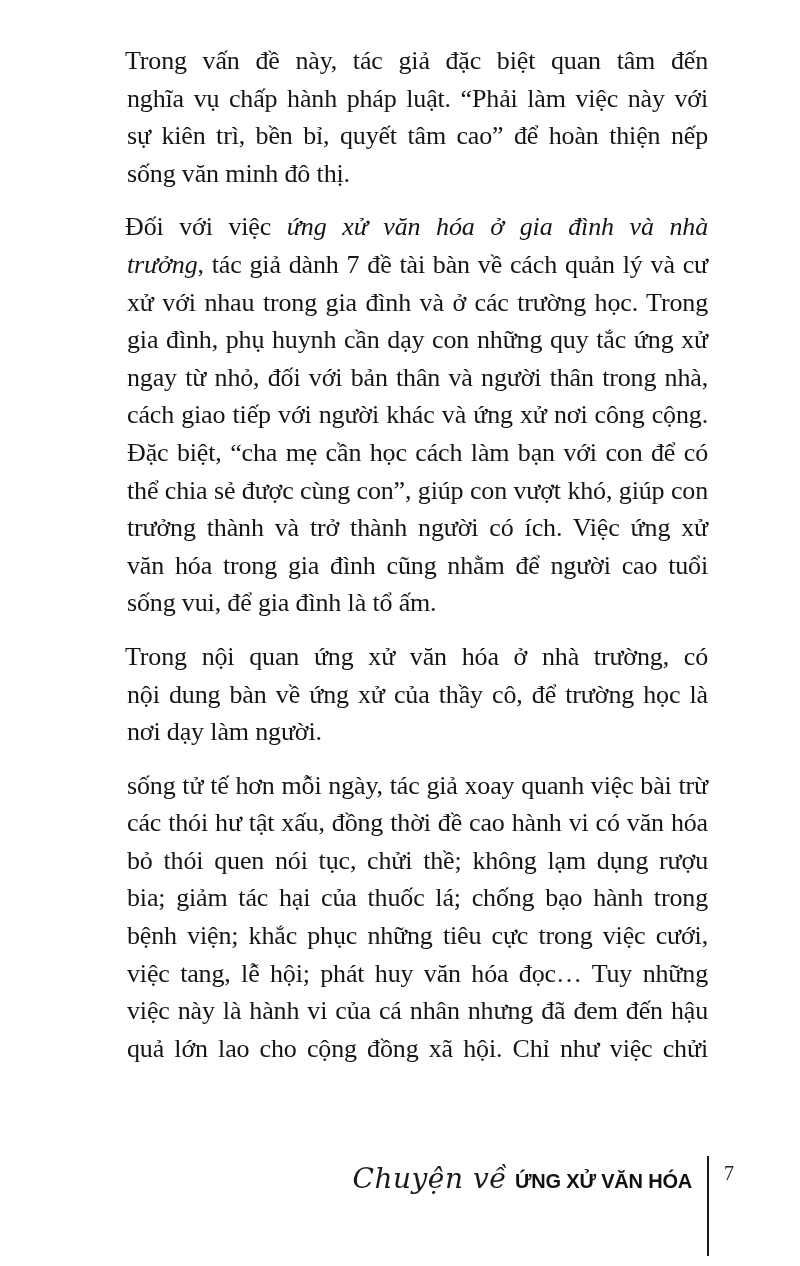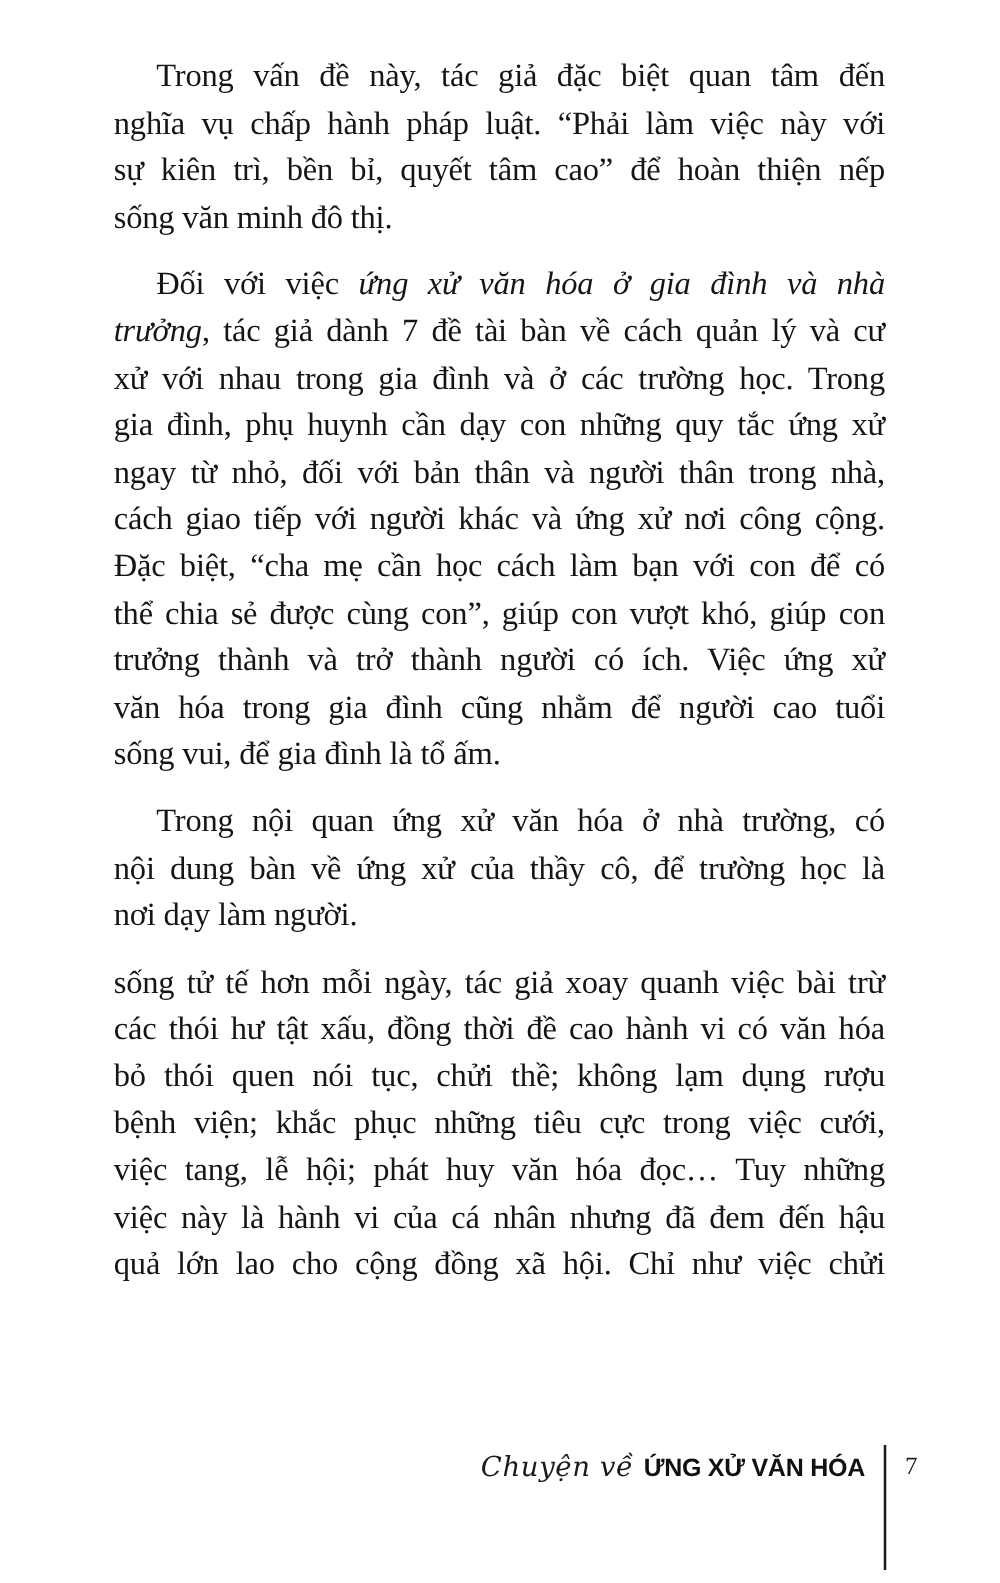"nghĩa vụ chấp hành pháp" .para .line:not(.first) { margin-left: none -> 36px }
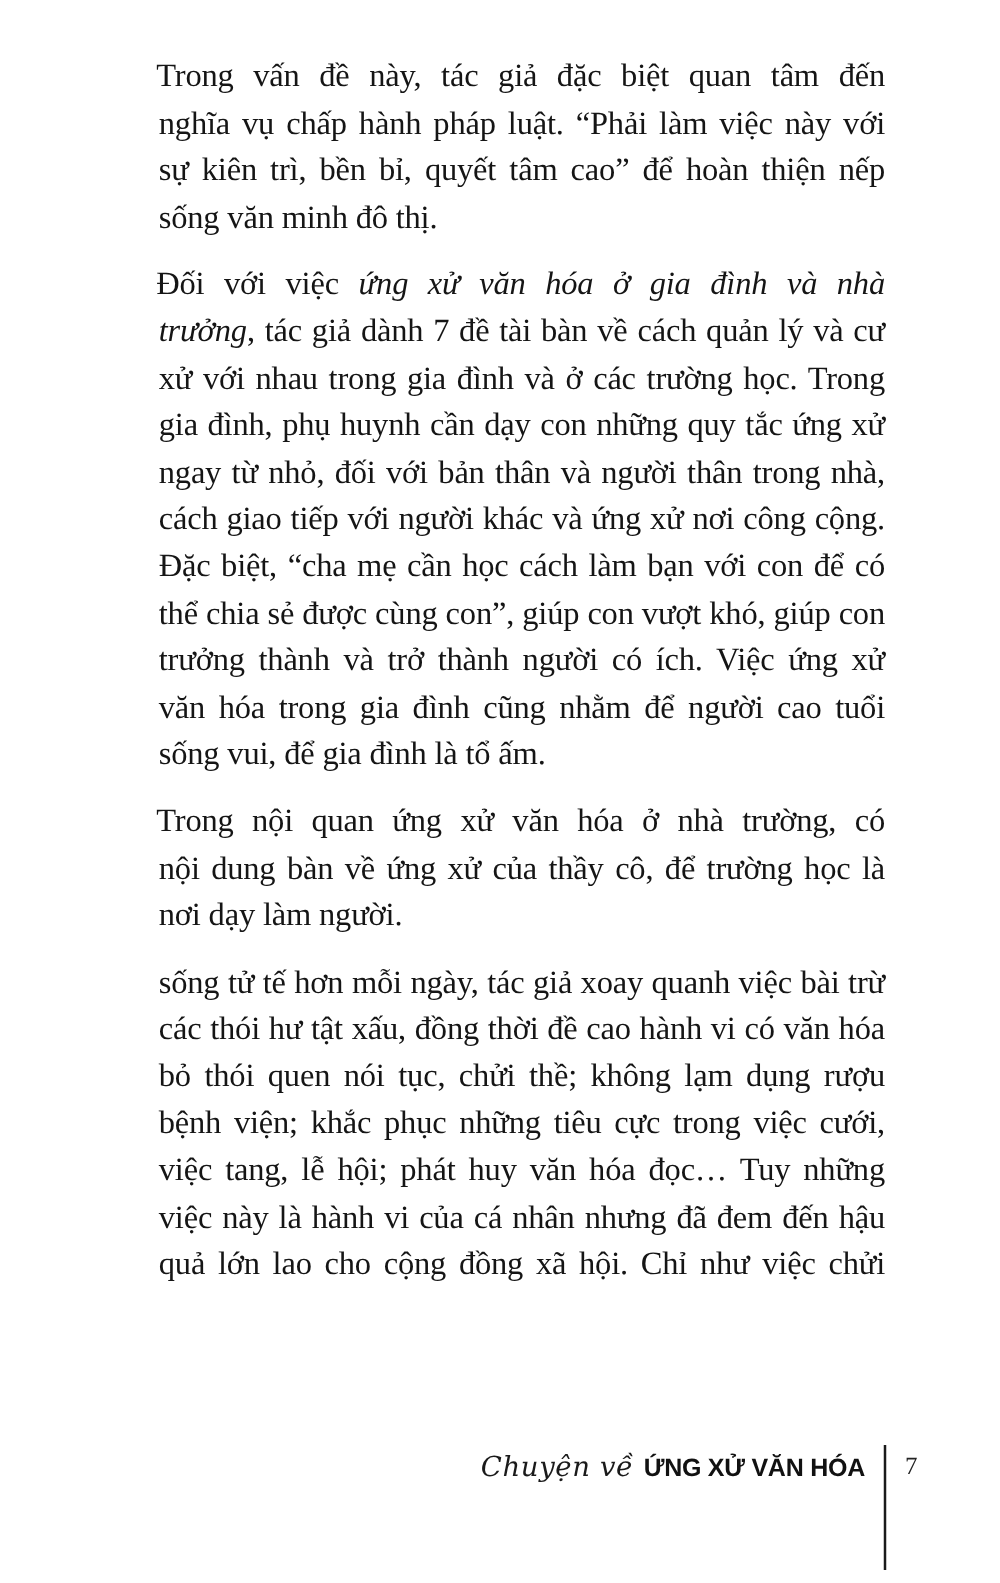"bia; giảm tác hại của" span.line { html: none -> <span><span>bia; giảm tác hại của thuốc lá; chống bạo hành trong</span></span> }
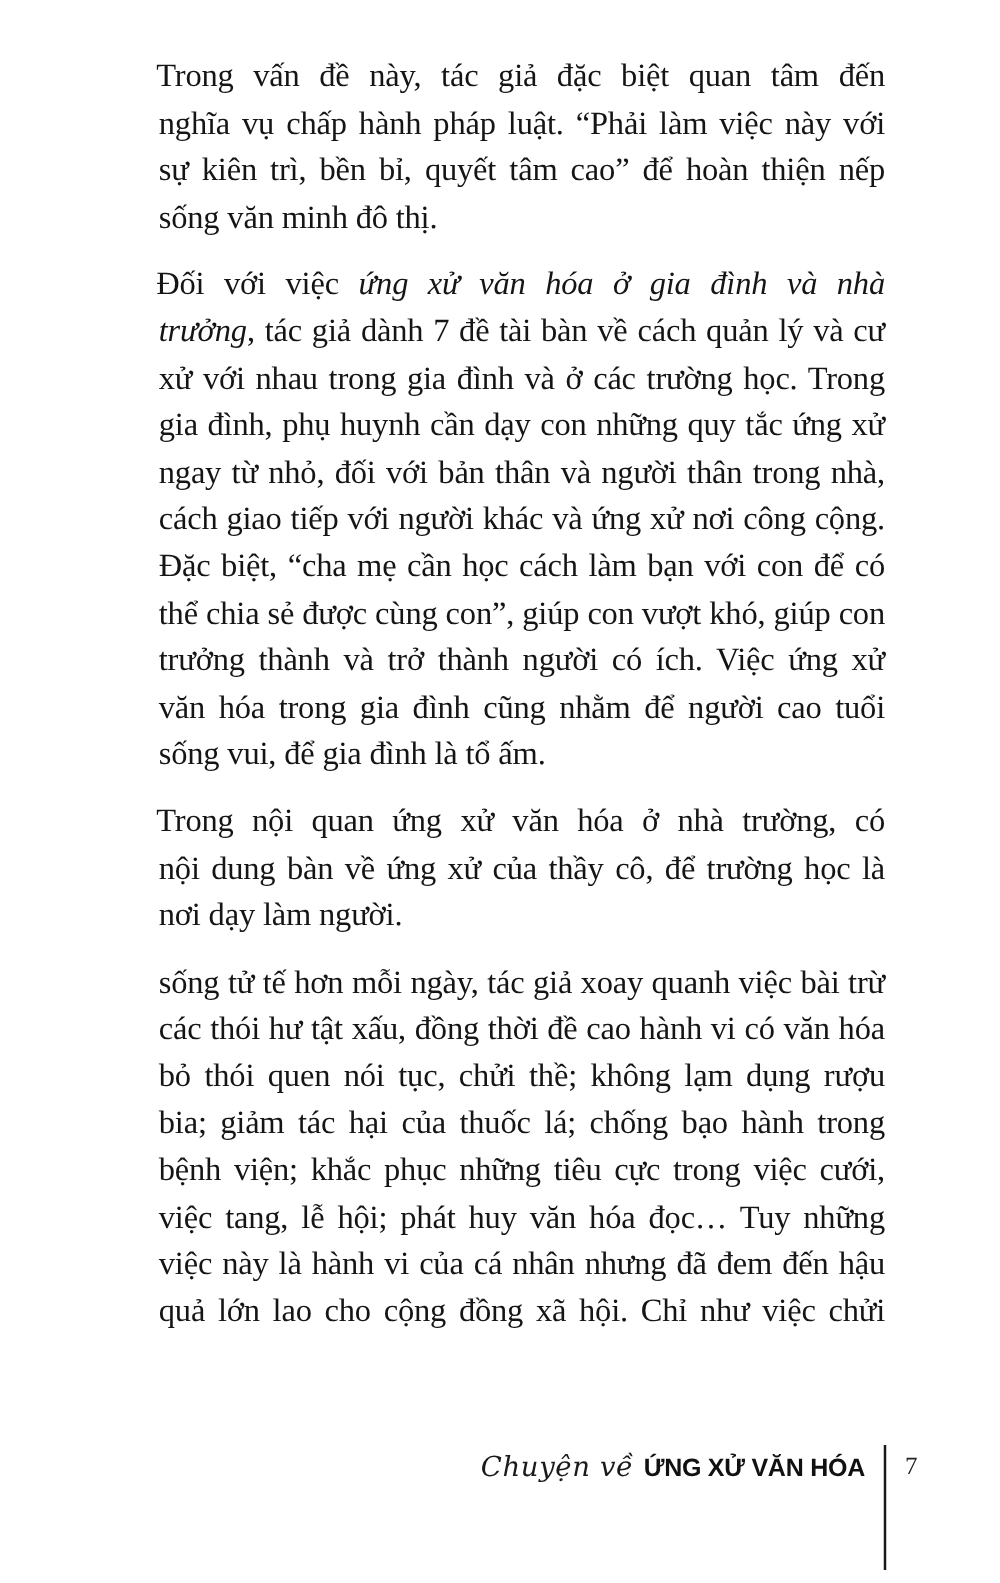"Chuyện về" .running-title .script { font-size: 22px -> 28px }
